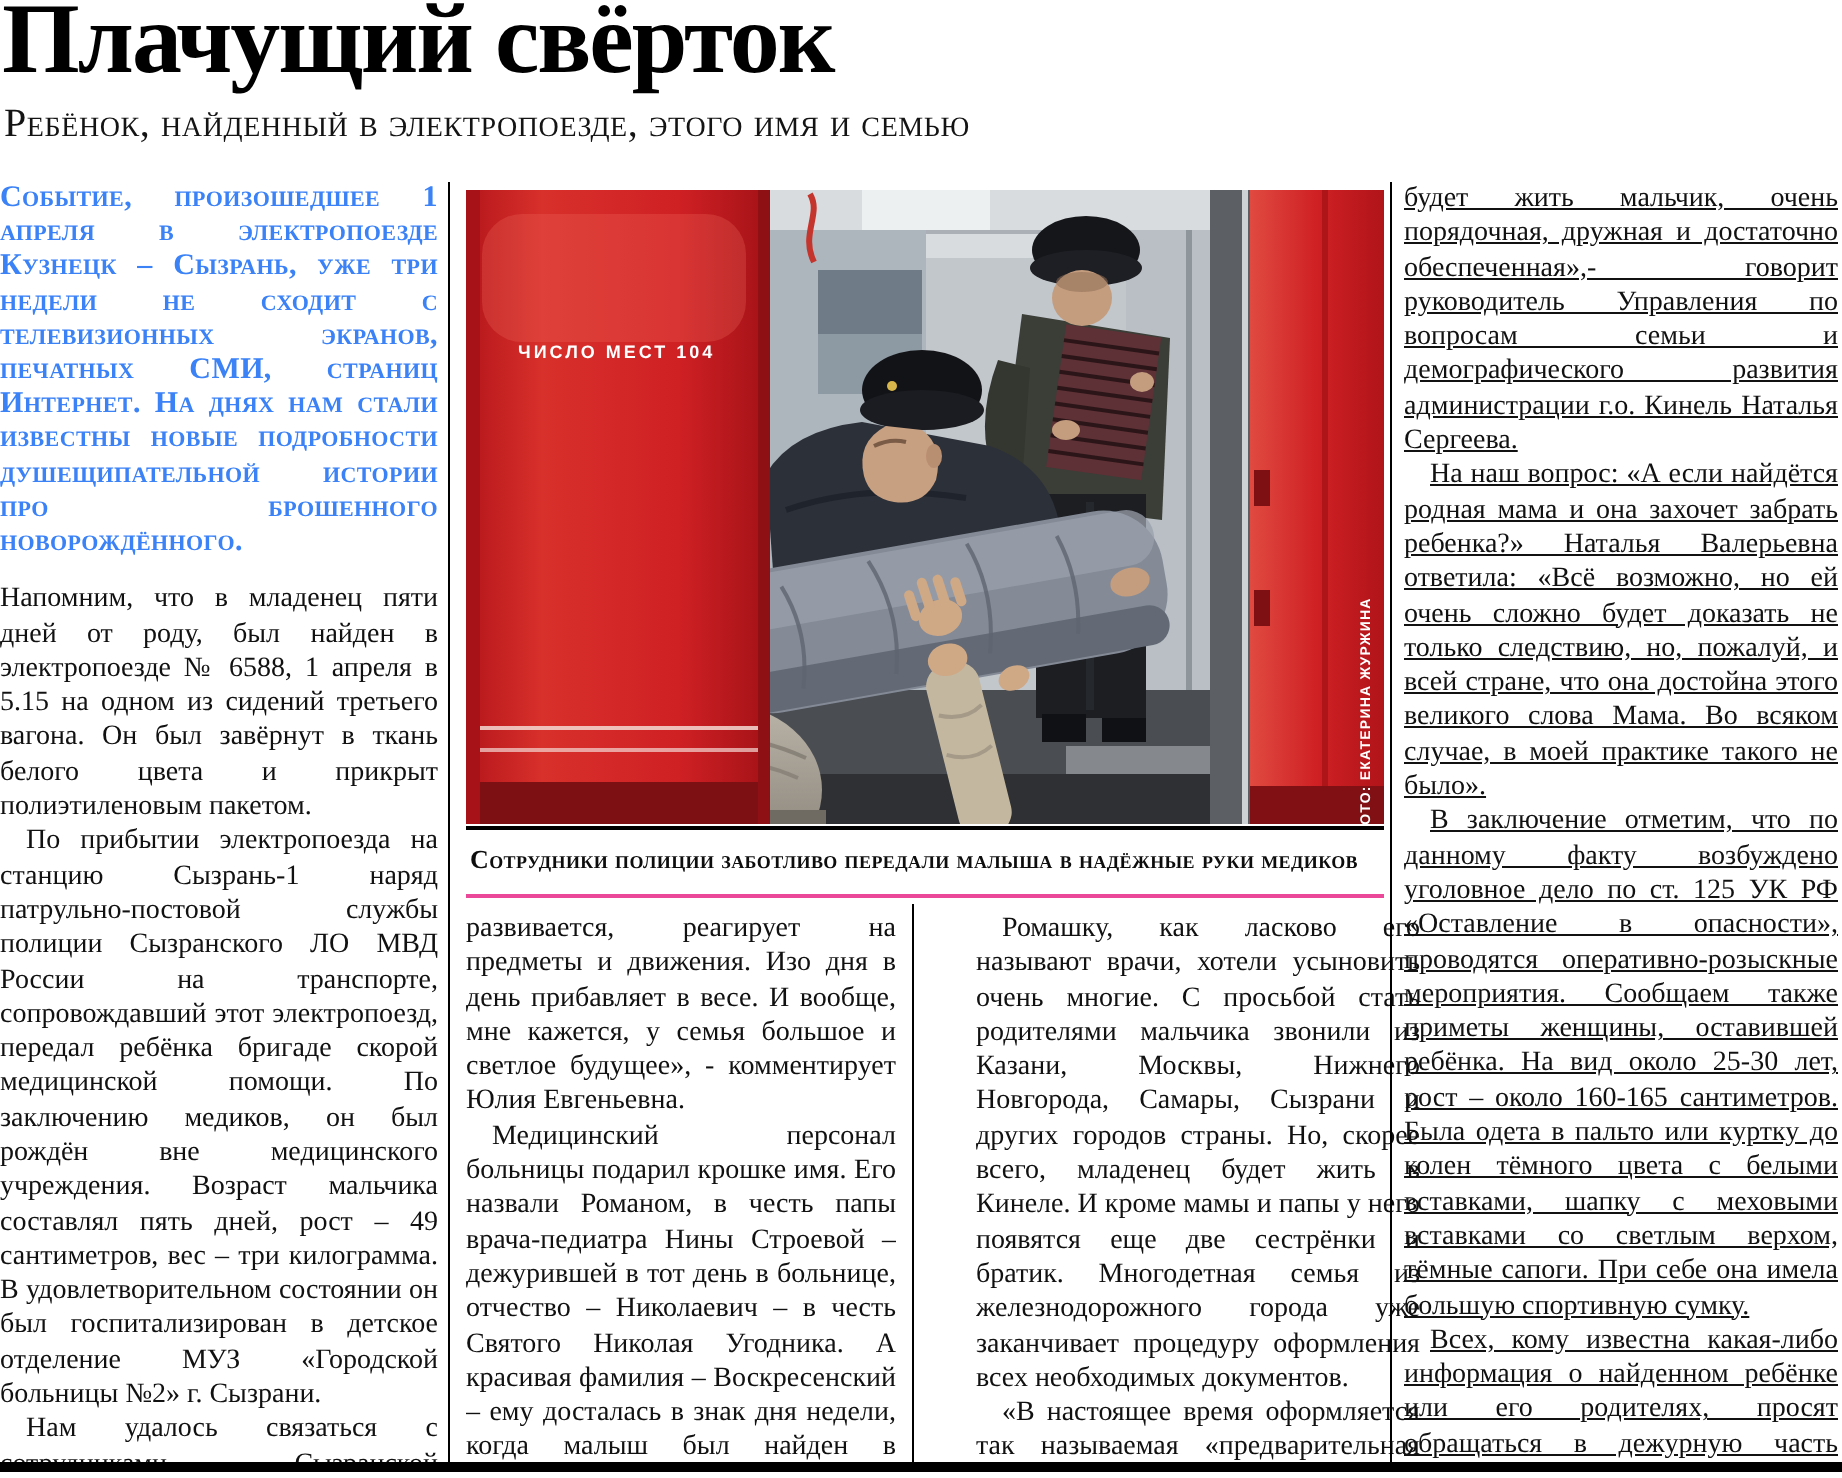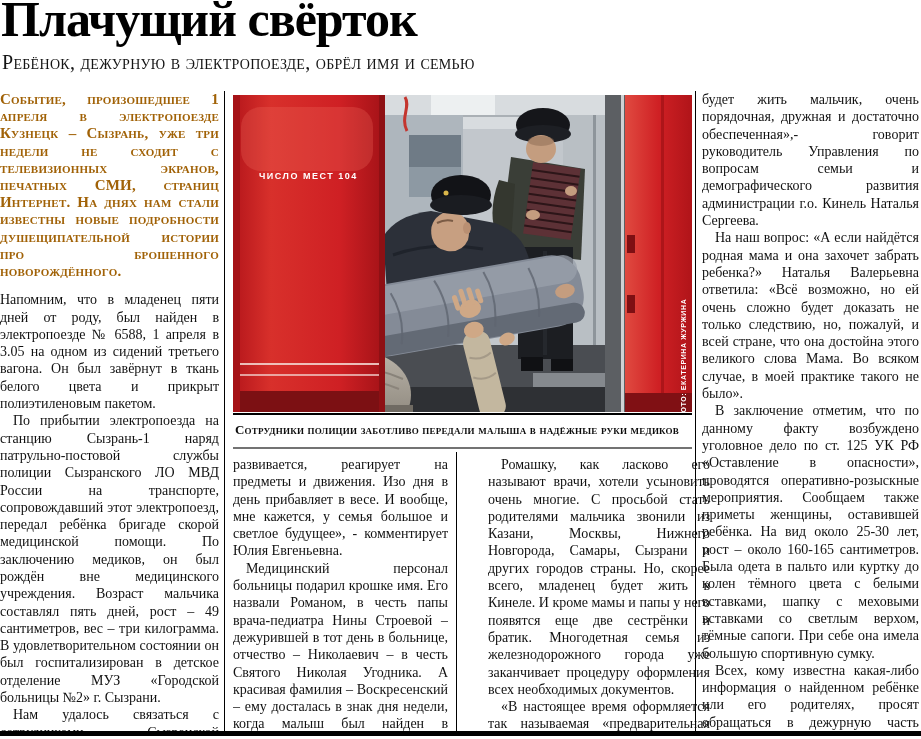"Ребёнок, дежурную в электропоезде, обрёл" div.subtitle { text: дежурную в электропоезде, обрёл -> найденный в электропоезде, этого }
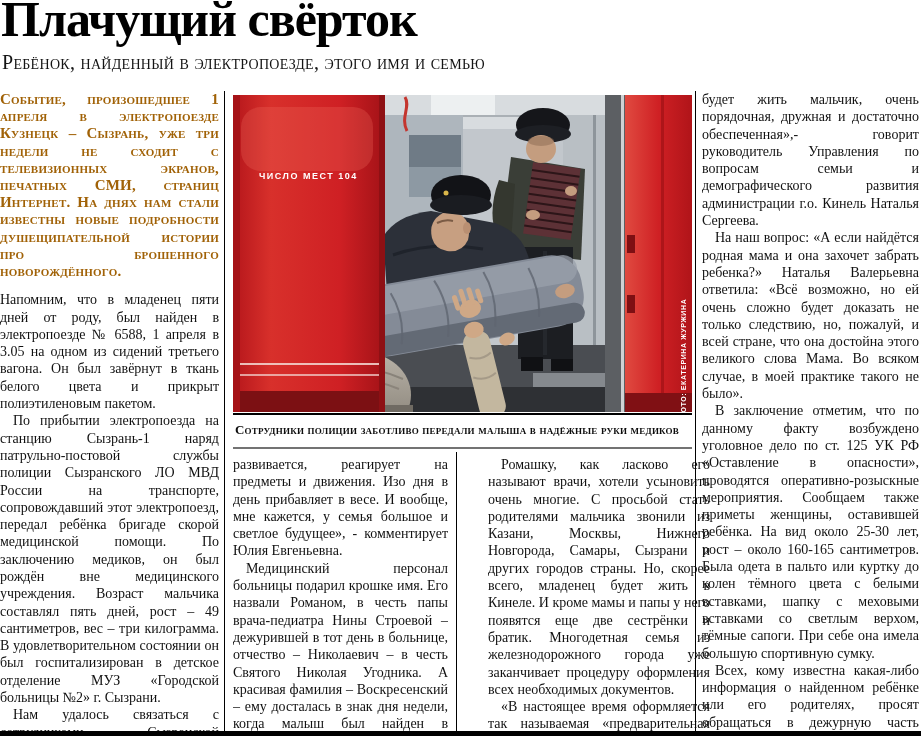"Событие, произошедшее 1 апреля в" .lead { color: #a16207 -> #3b82f6 }
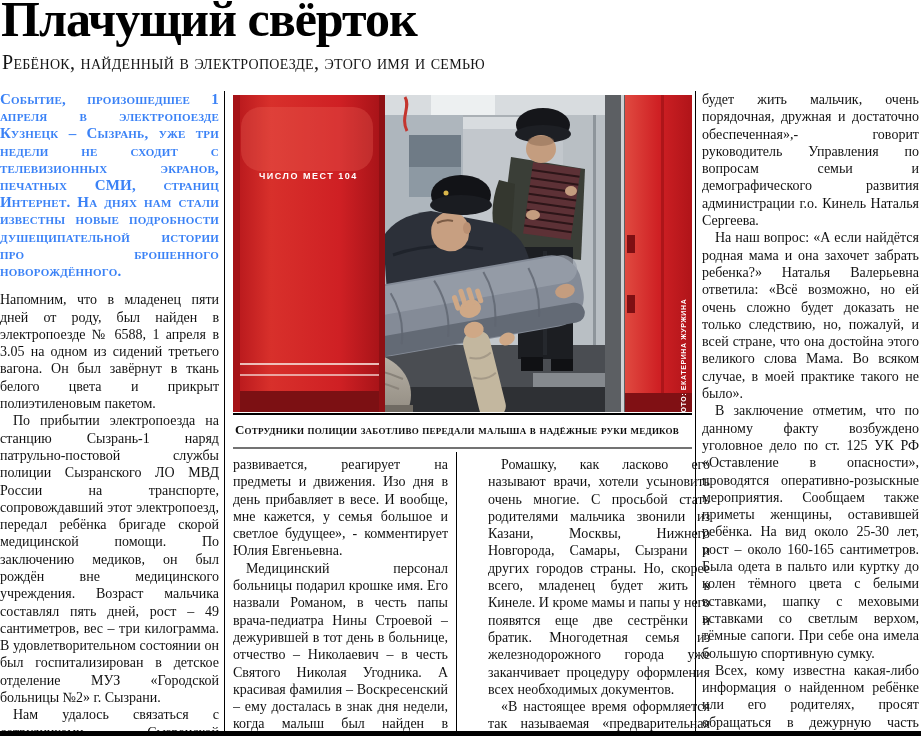"будет жить мальчик, очень порядочная," .col4 { text-decoration: none -> underline }
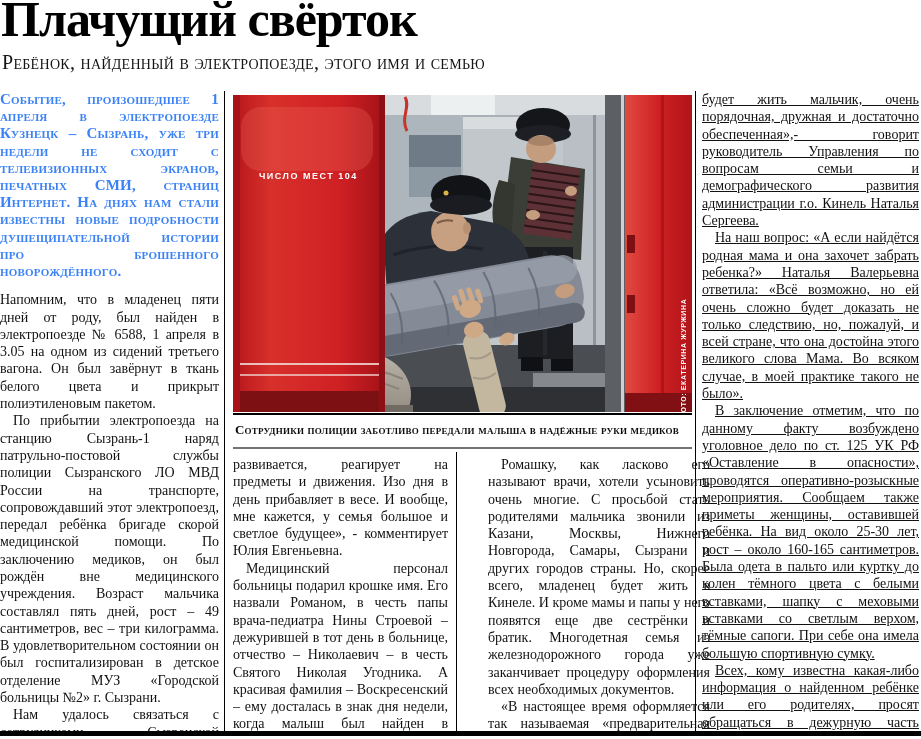"Напомним, что в младенец пяти" p { text: 3.05 -> 5.15 }
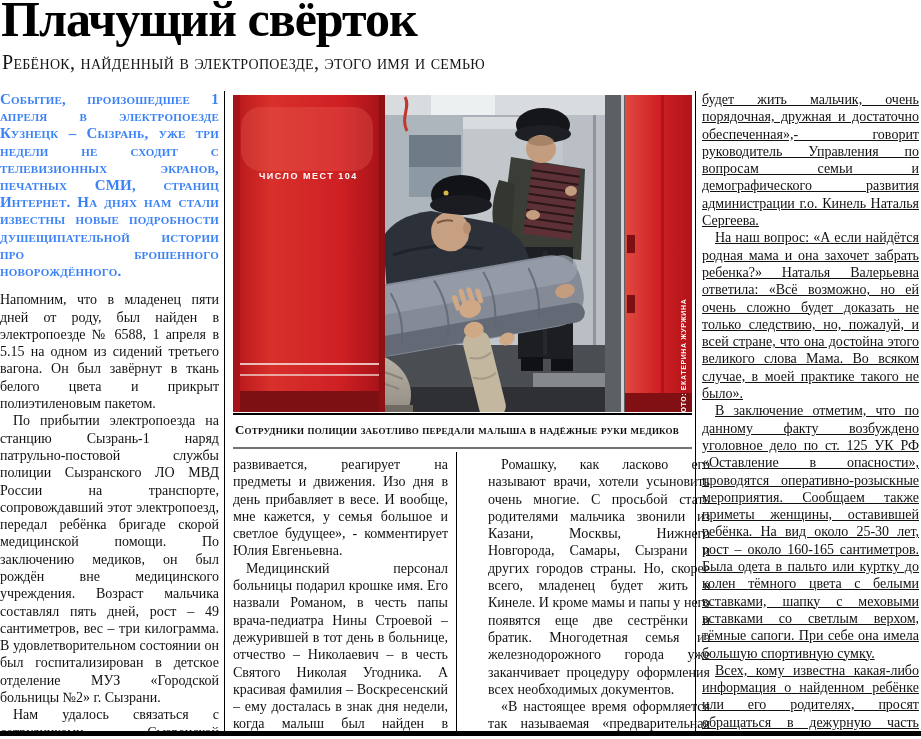"Сотрудники полиции заботливо передали" .caption { border-bottom: 2px solid #737373 -> 2px solid #ec4899 }
